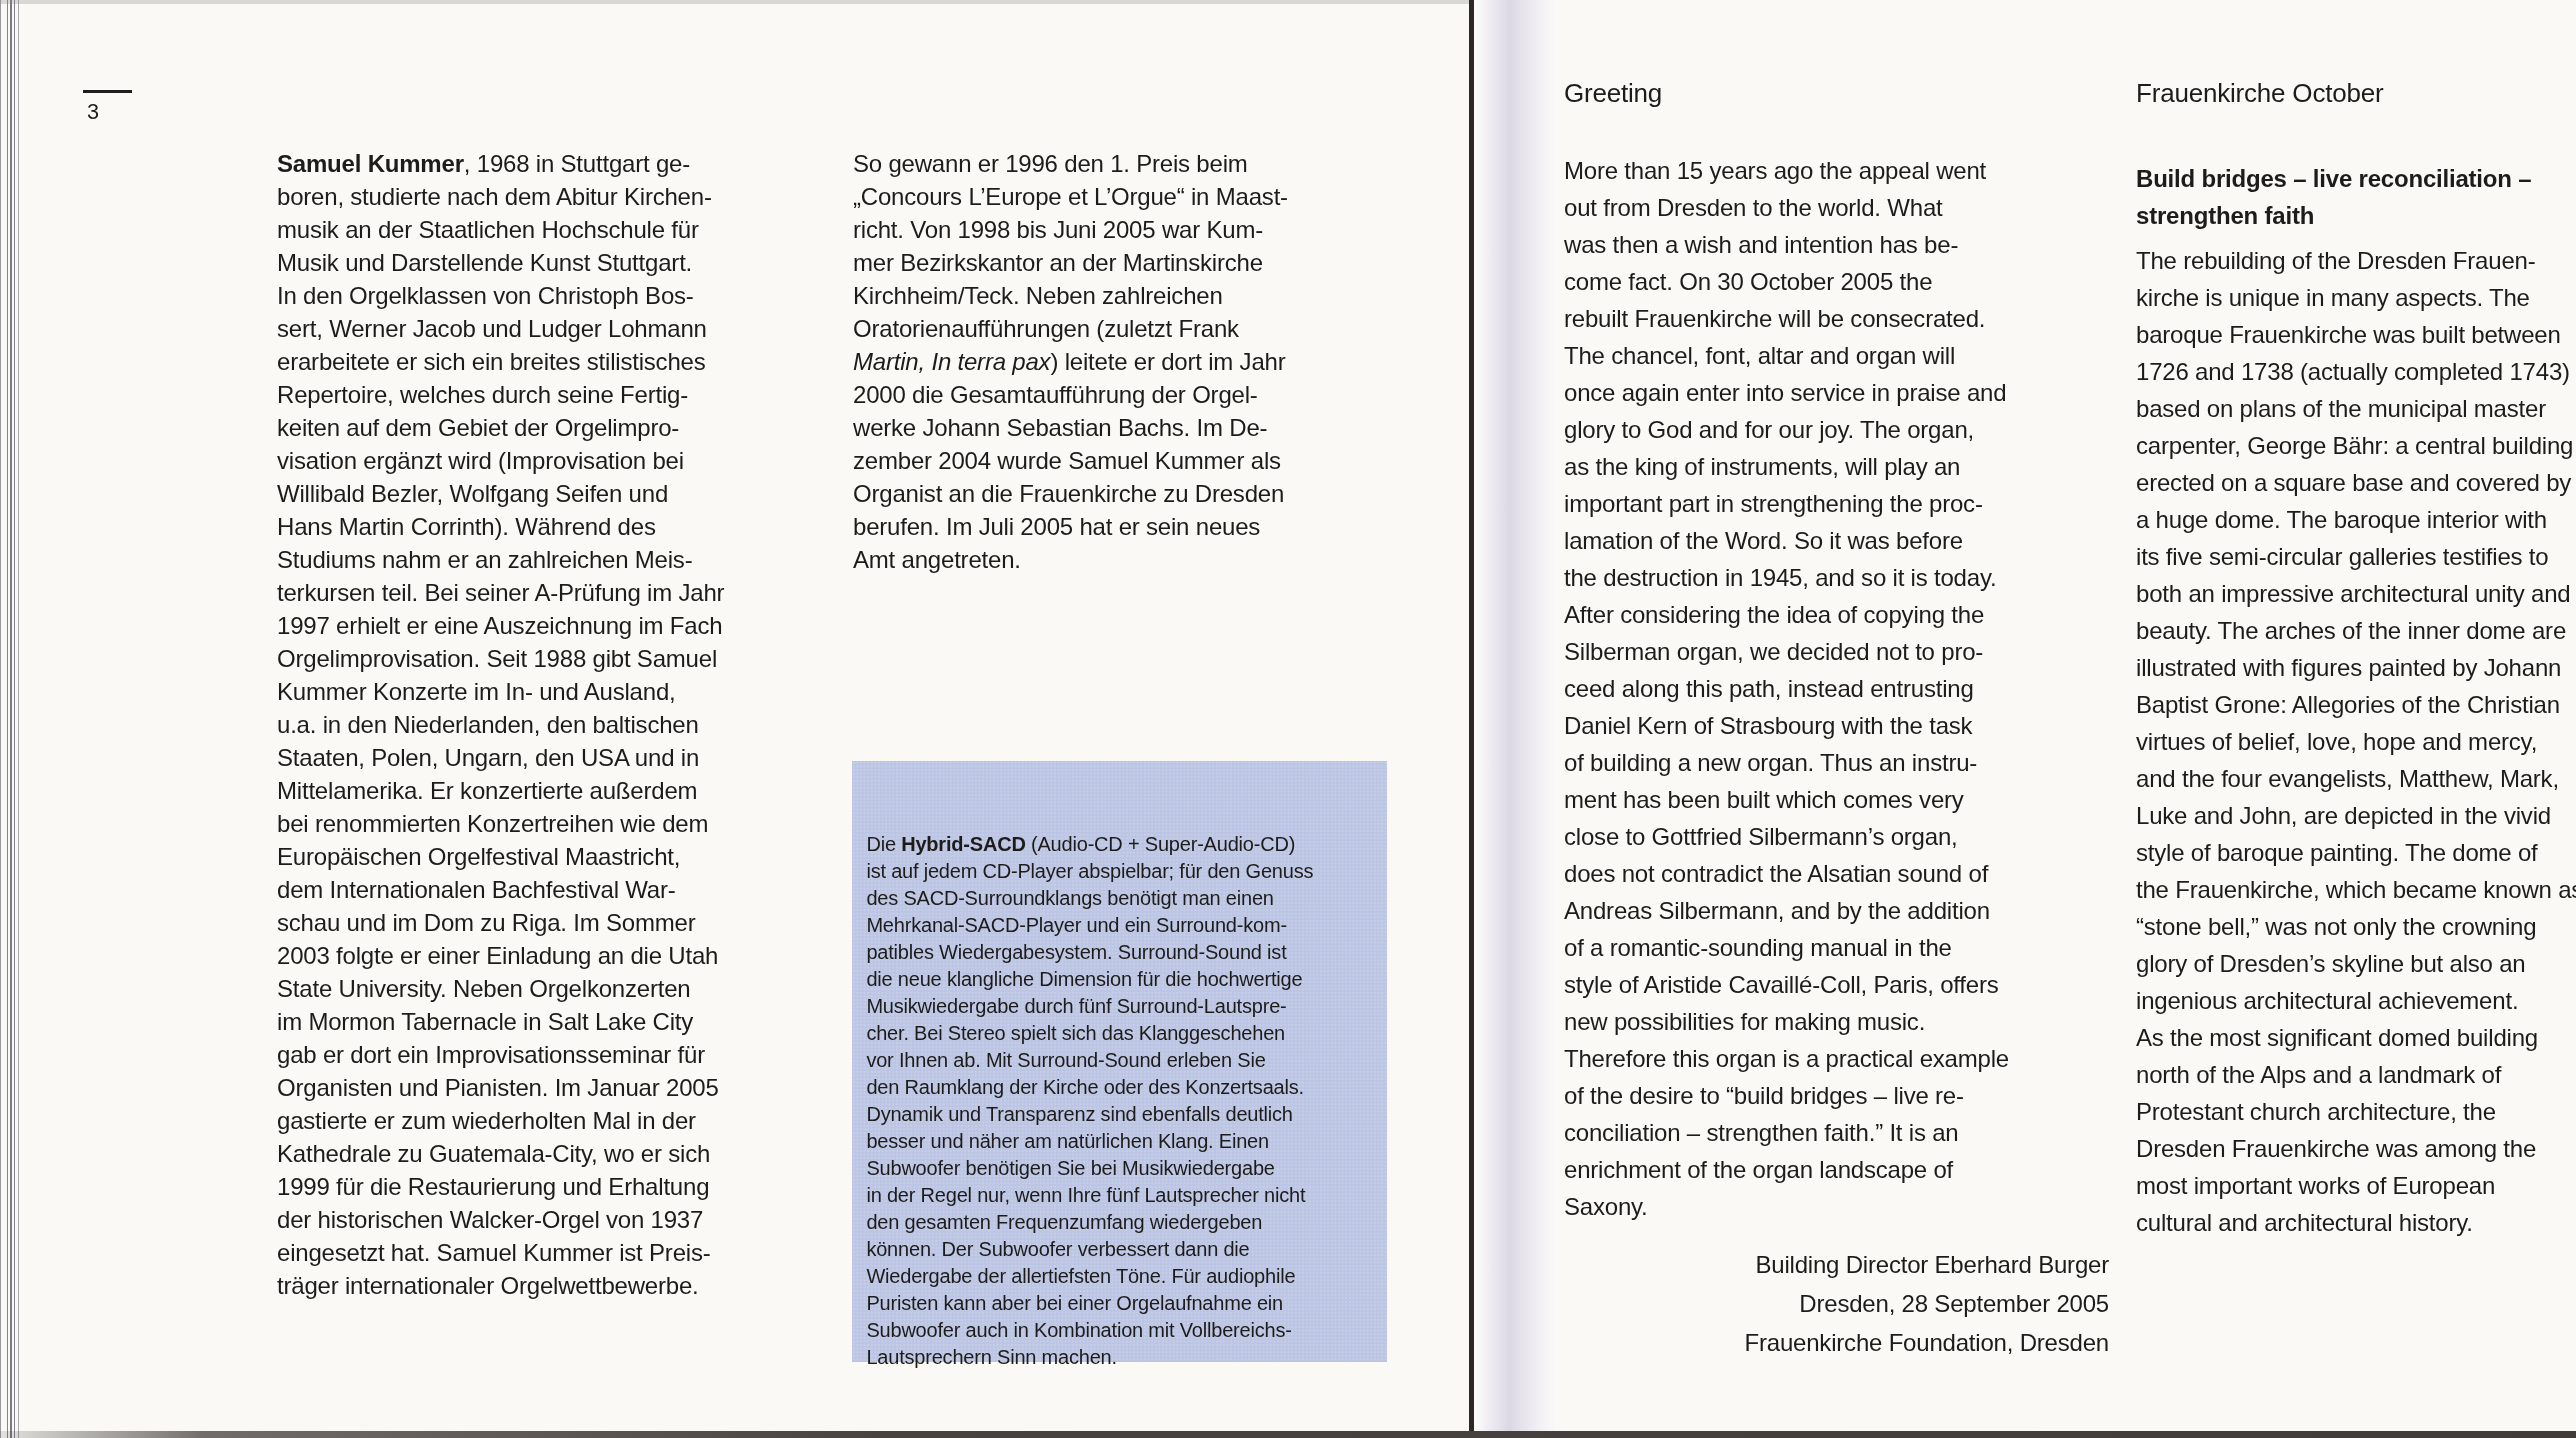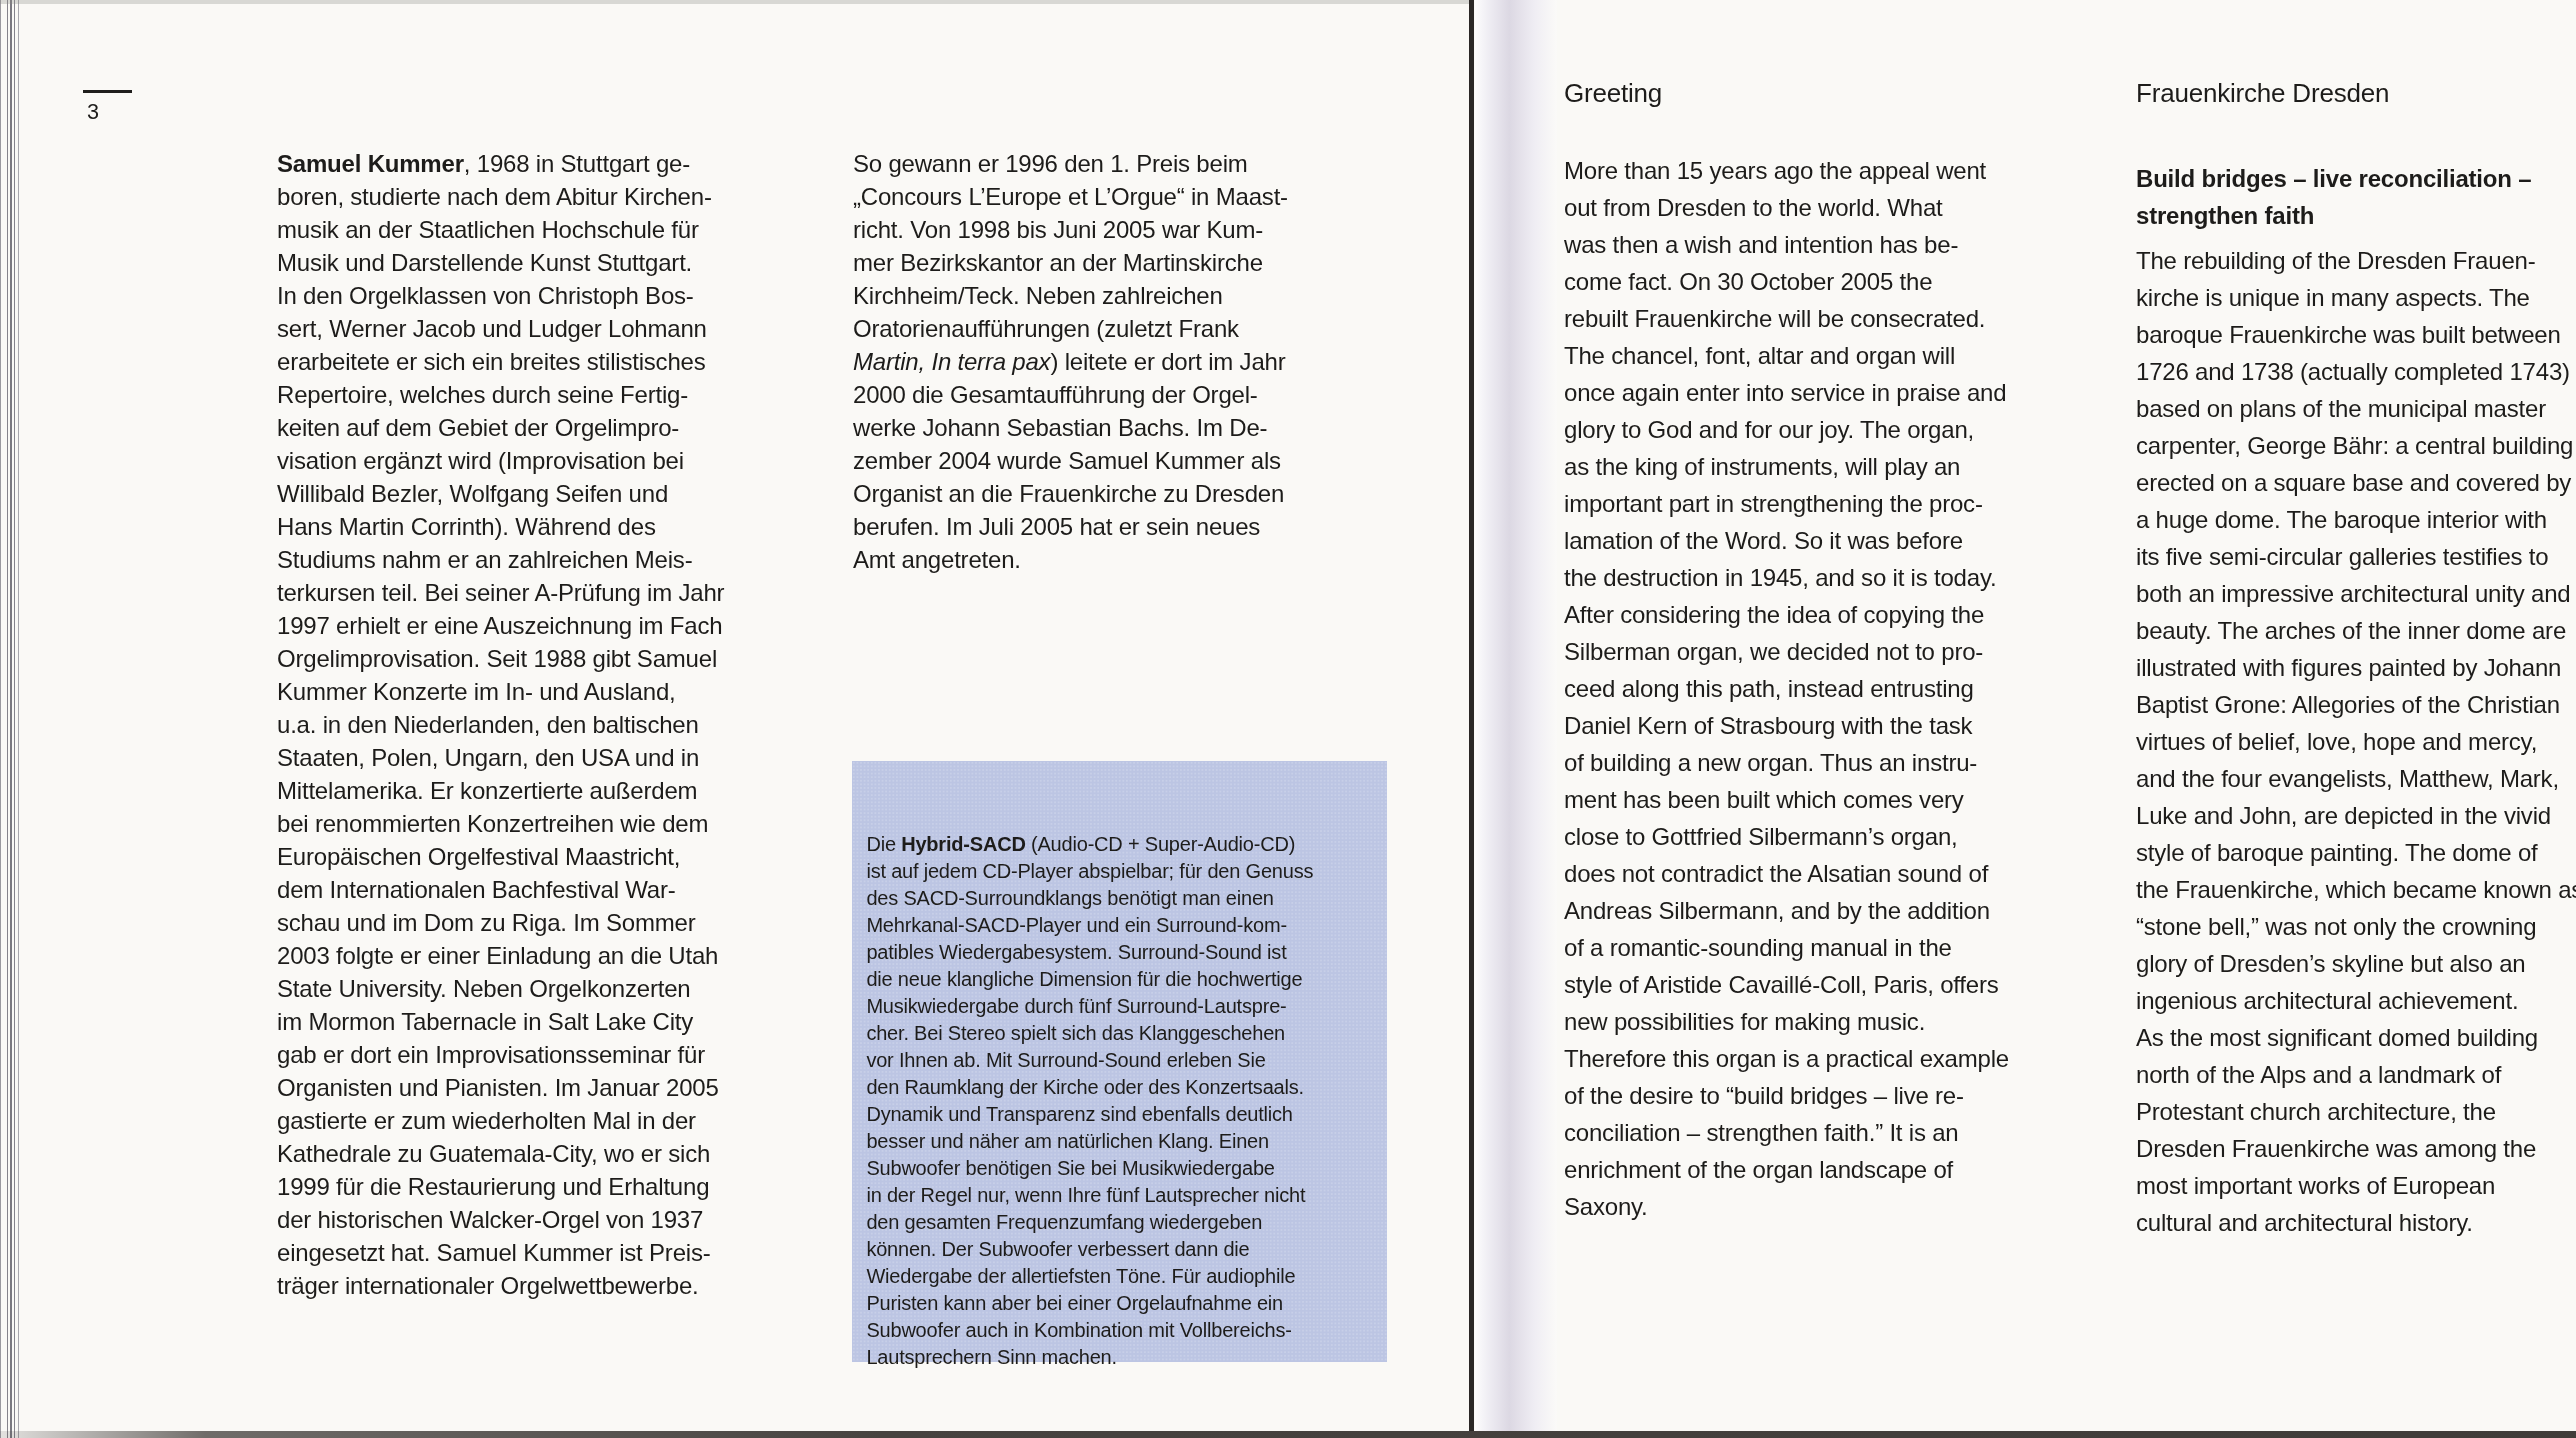"Frauenkirche Dresden" div.abs { text: Dresden -> October }
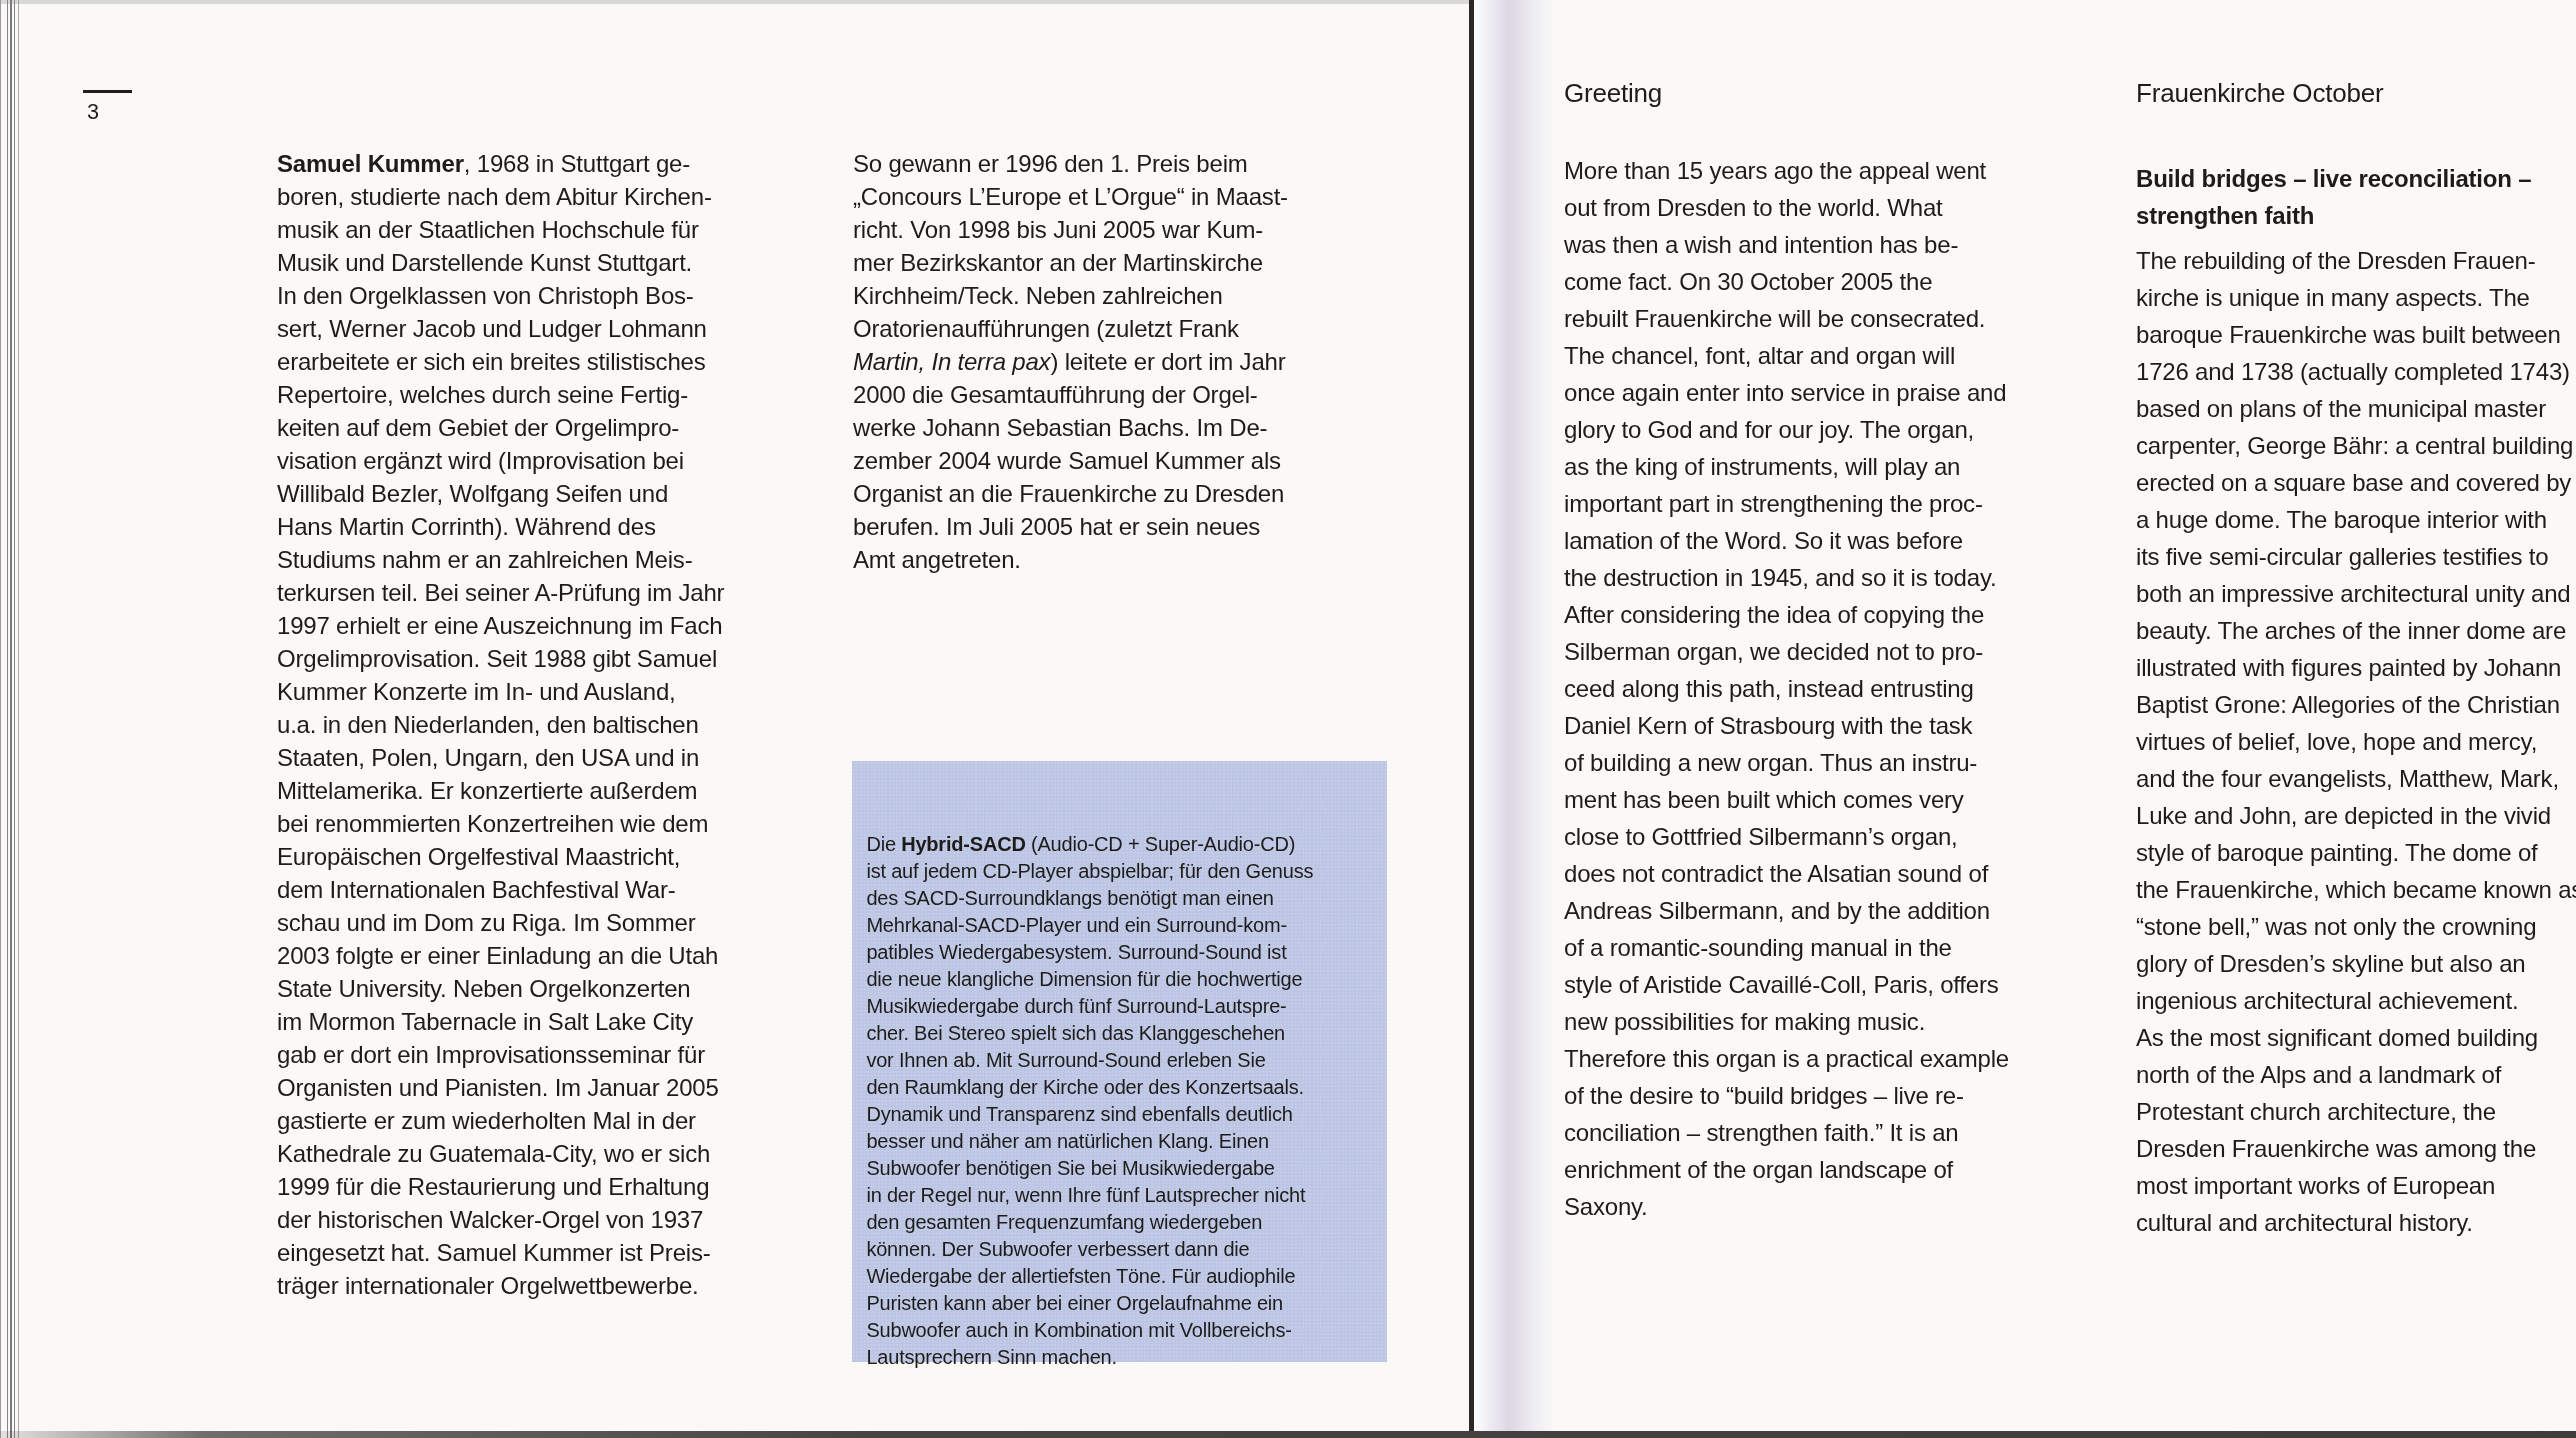"Building Director Eberhard Burger" div.abs { html: none -> <div>Building Director Eberhard Burger Dresden, 28 September 2005 Frauenkirche Foundation, Dresden</div> }
